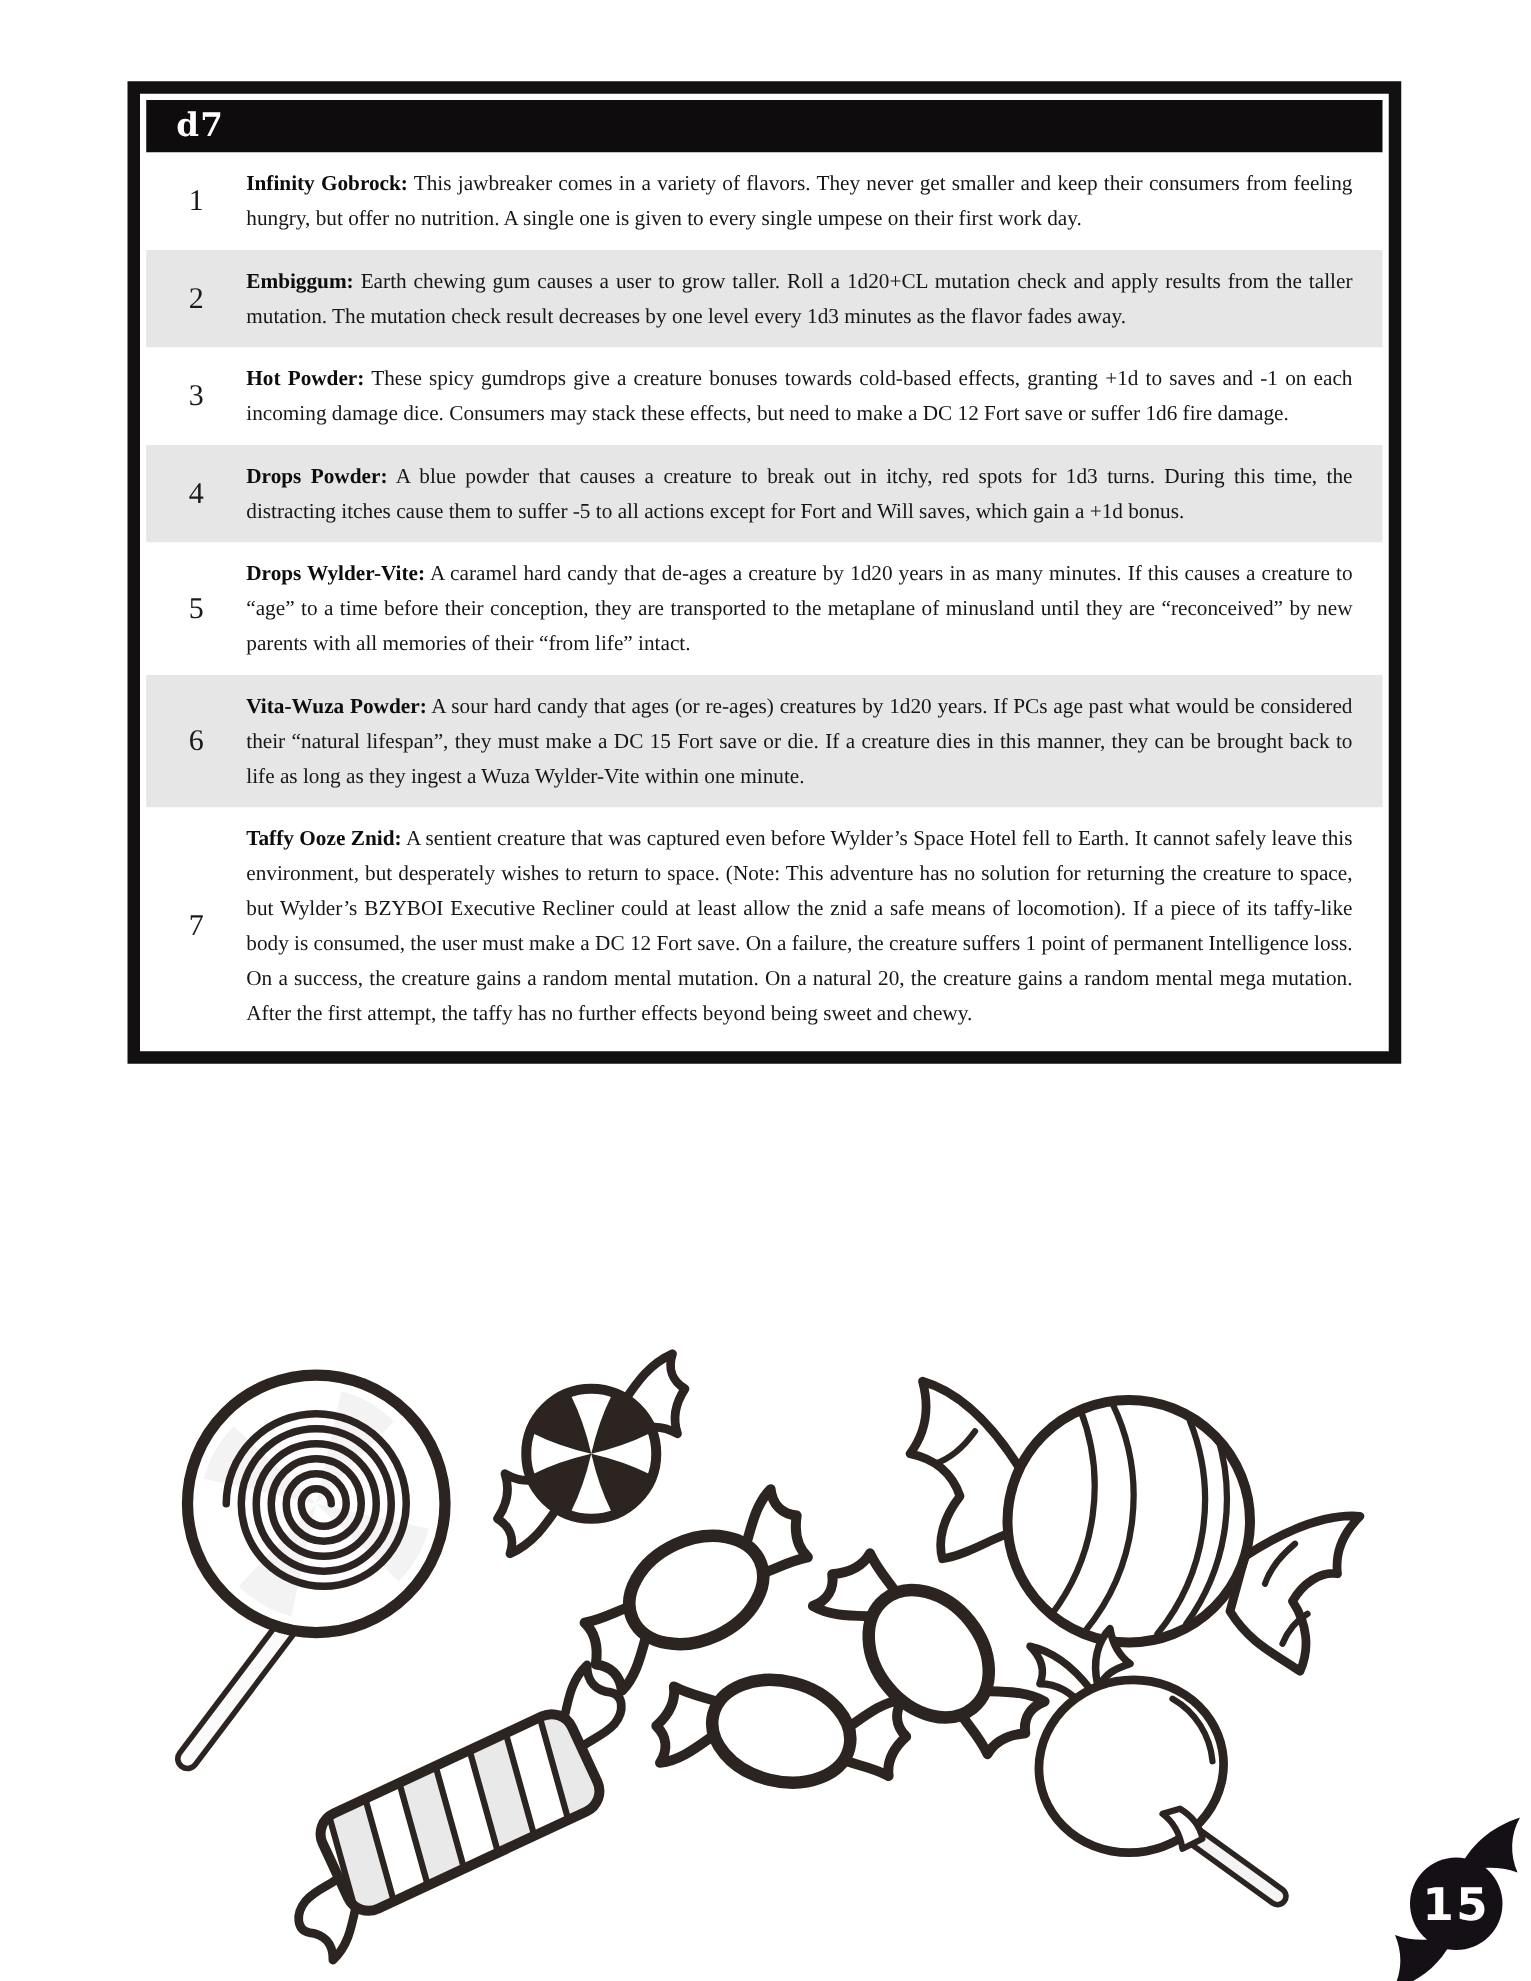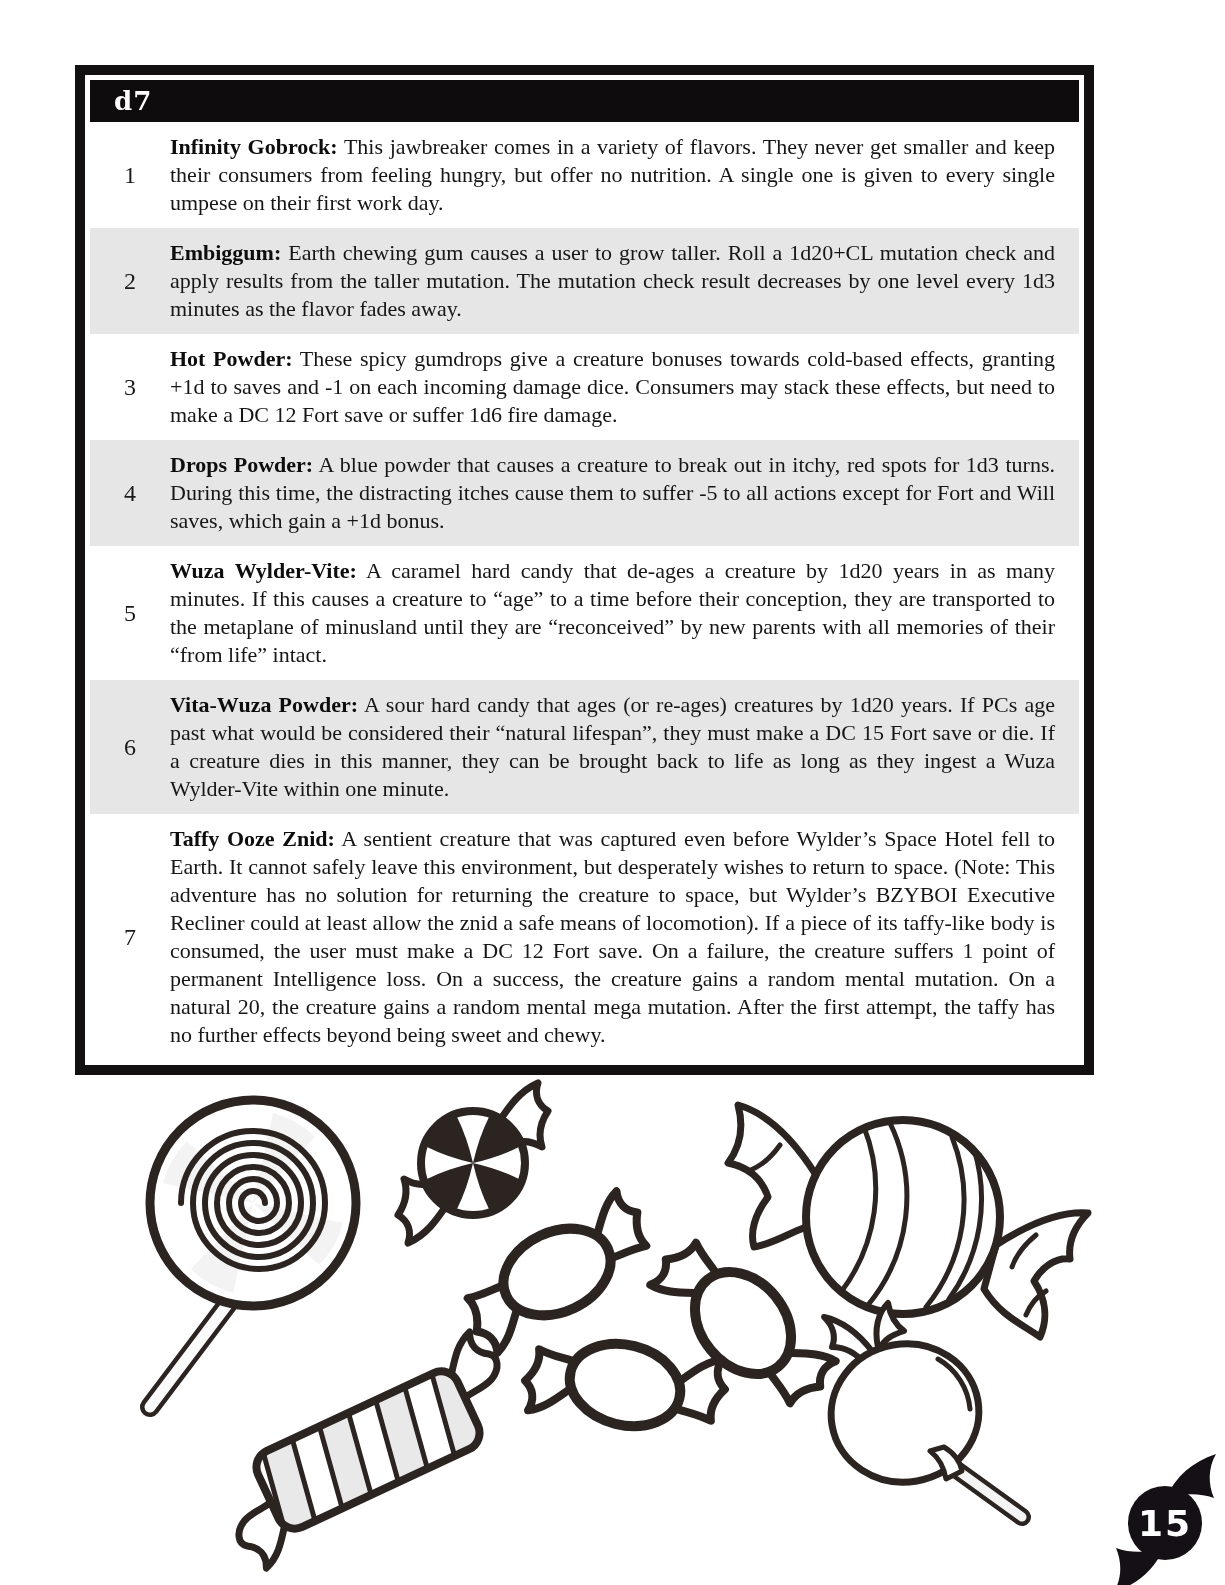"d7" .candy-table { left: 75px -> 102px }
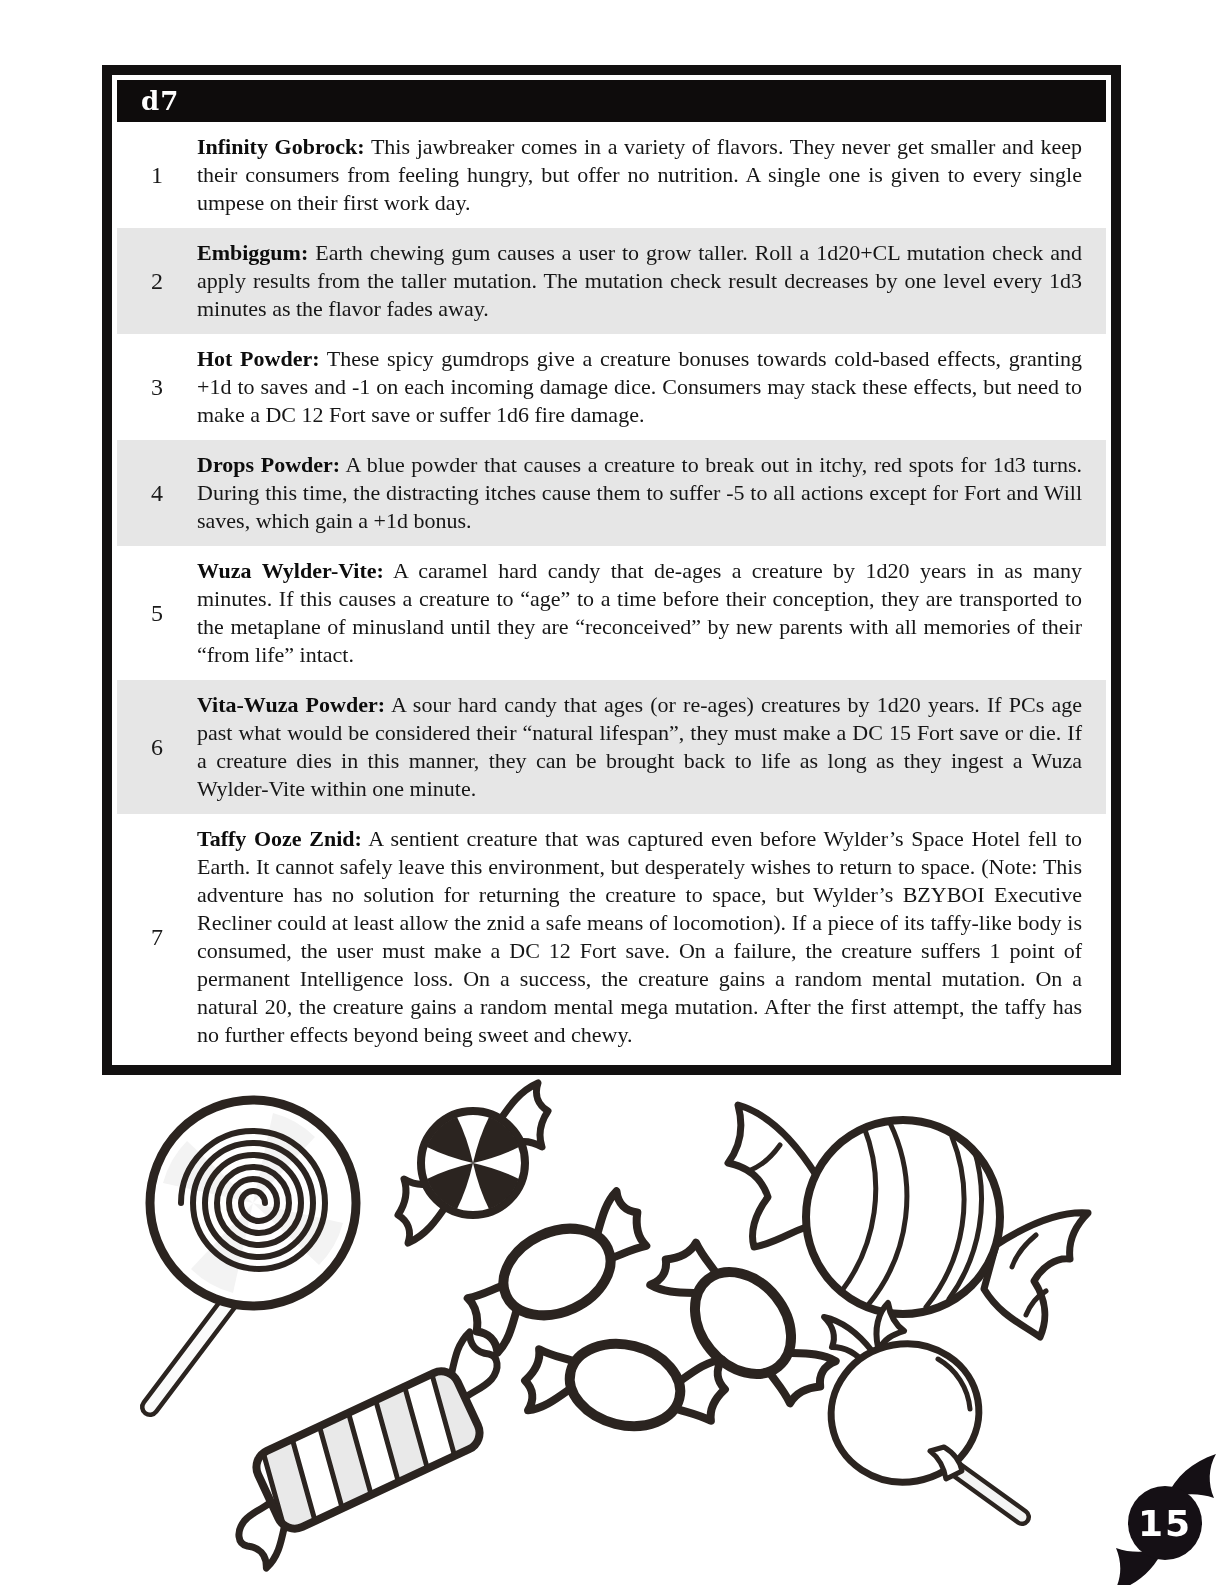"Infinity Gobrock: This jawbreaker comes" .desc { font-size: 22px -> 17px }
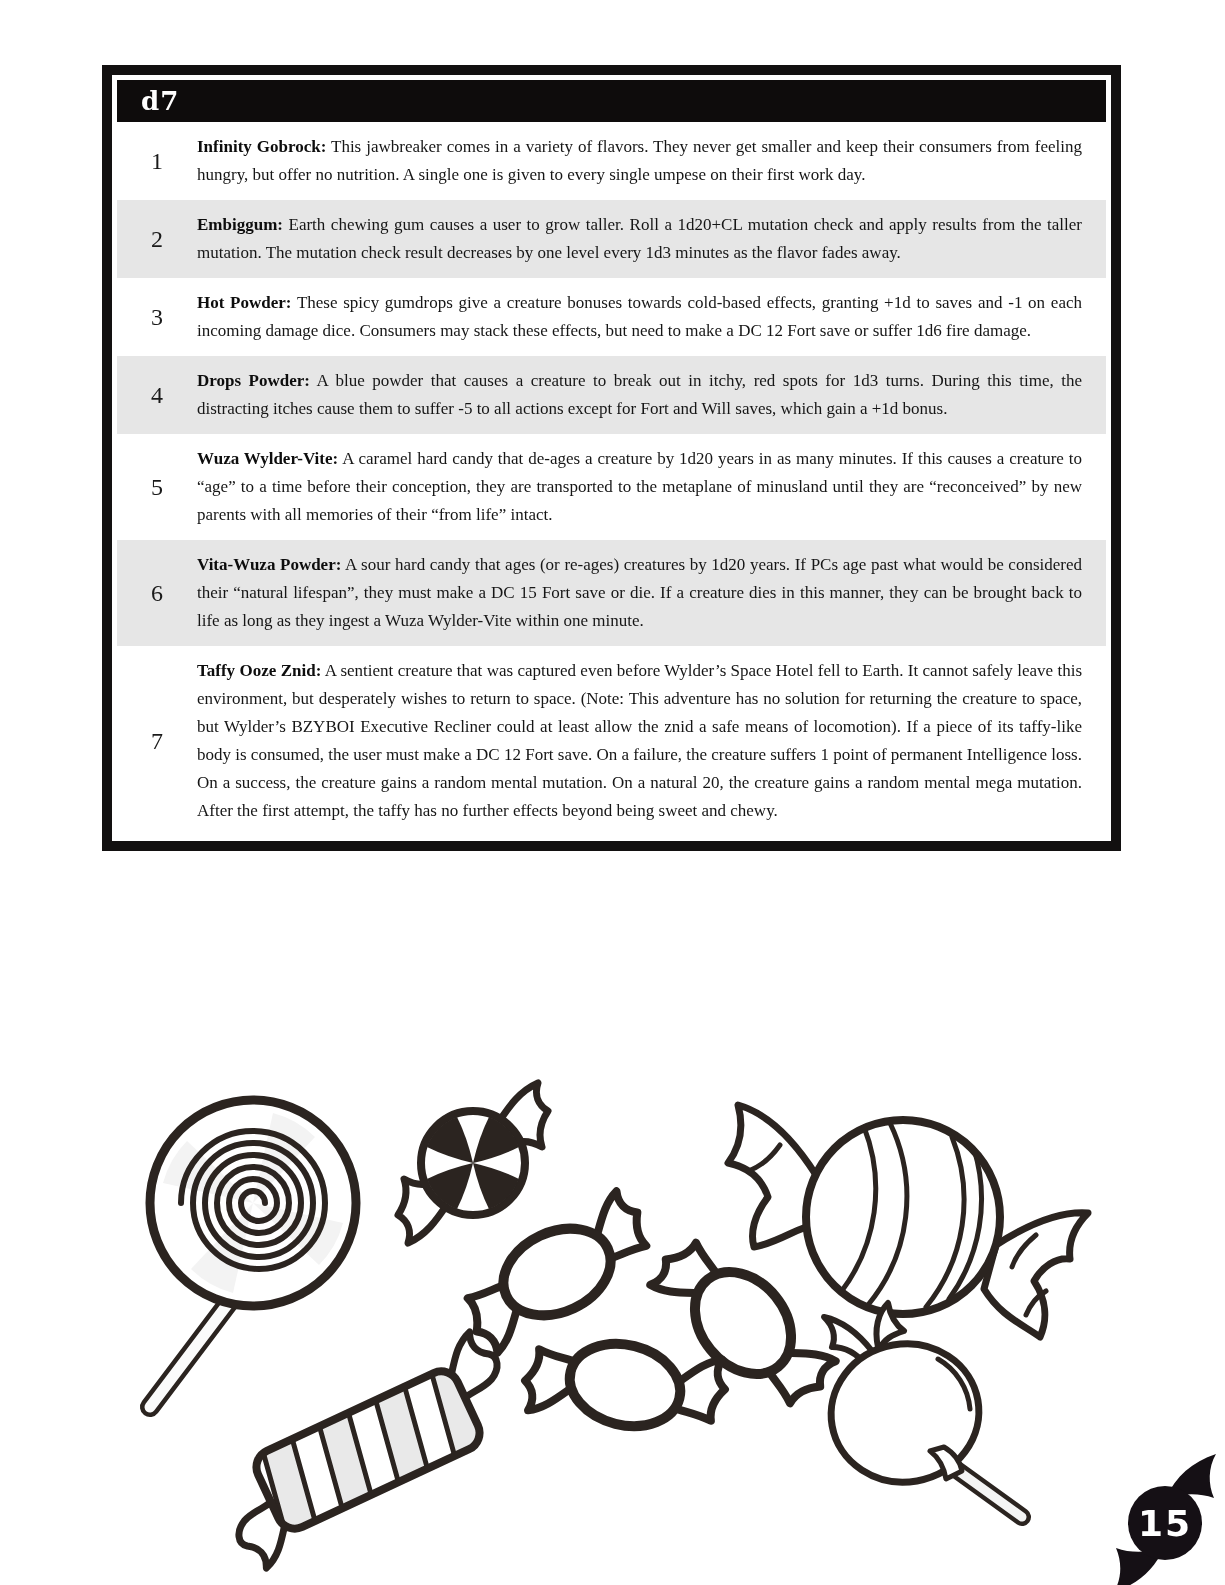"Wuza Wylder-Vite:" b { text: Wuza -> Drops }
